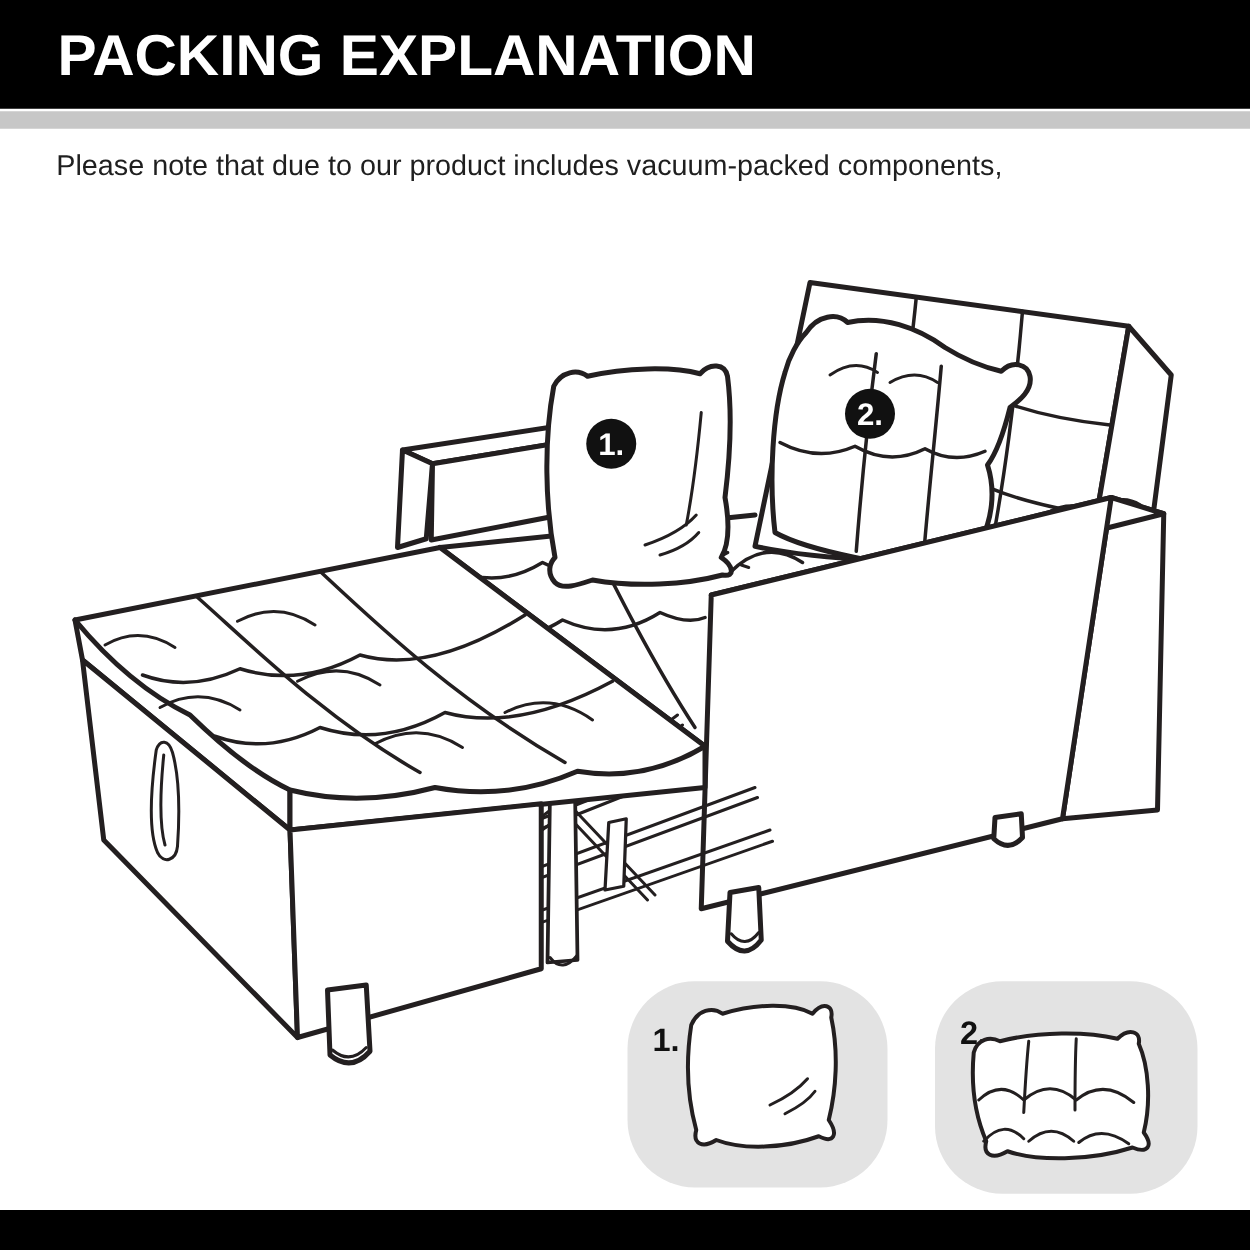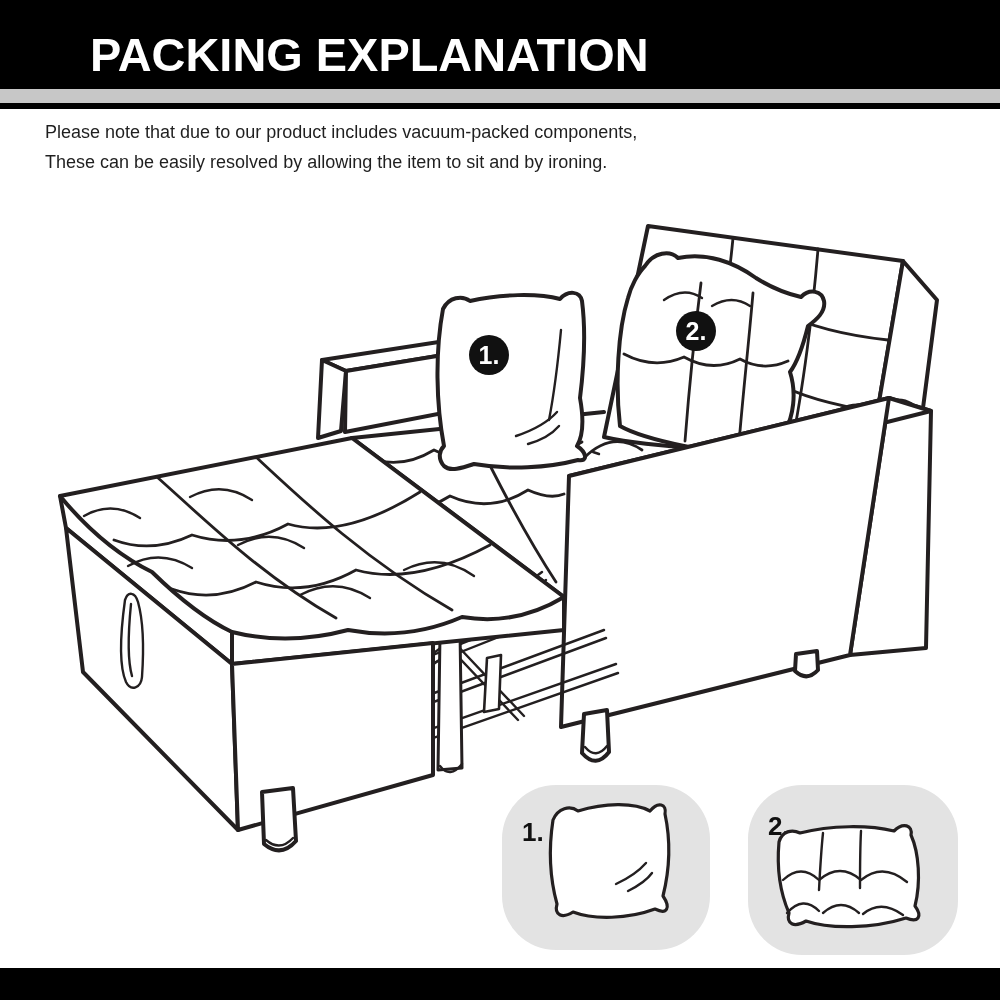"PACKING EXPLANATION" .header { height: 109px -> 87px; padding-left: 44px -> none }
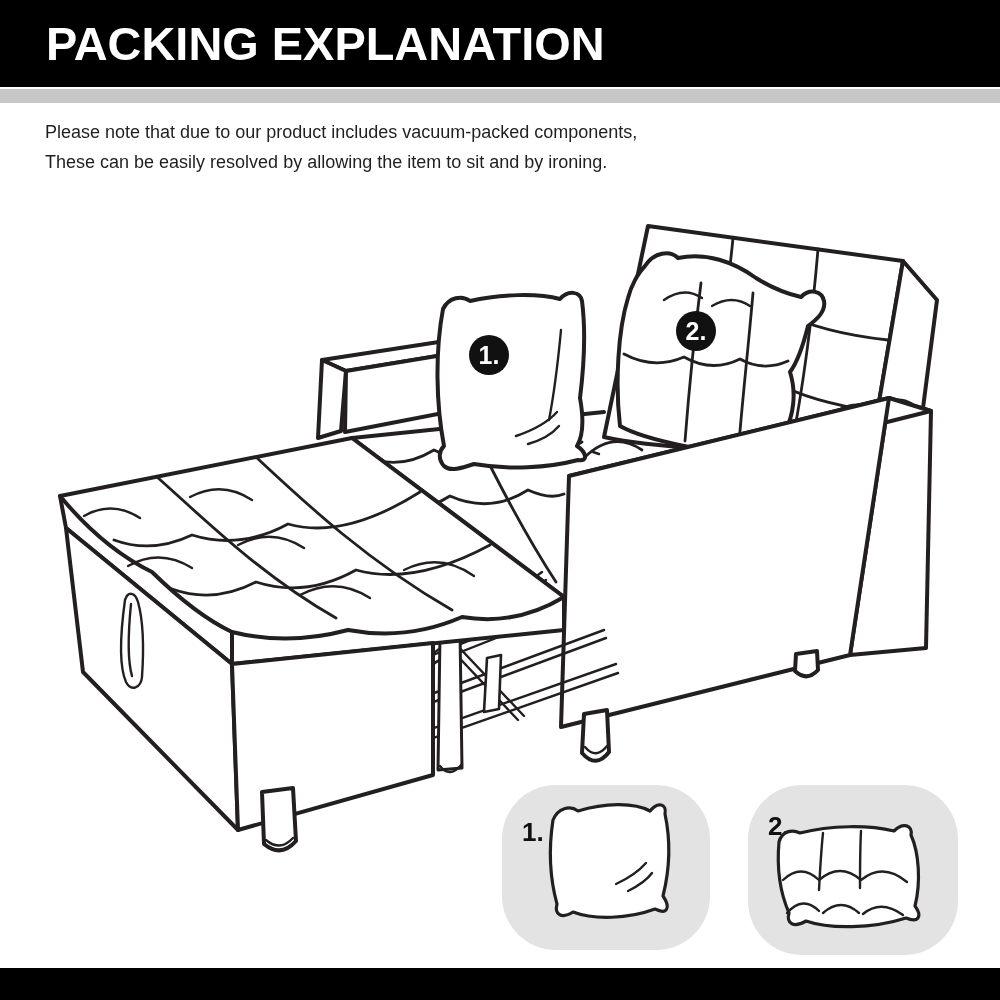"Please note that due to" .notice { font-size: 18px -> 23px }
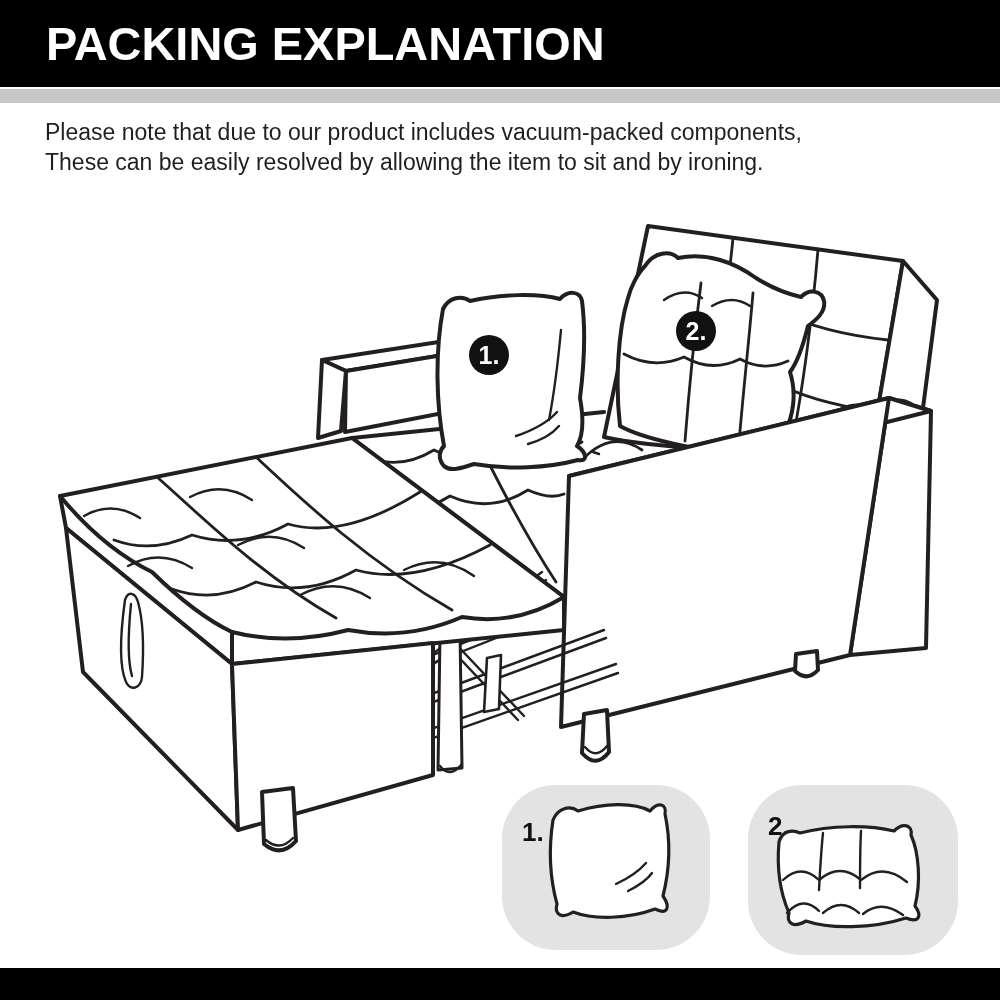"These can be easily resolved" div { html: <div>These can be easily resolved by allowing the item to sit and by ironing.</div> -> none }
